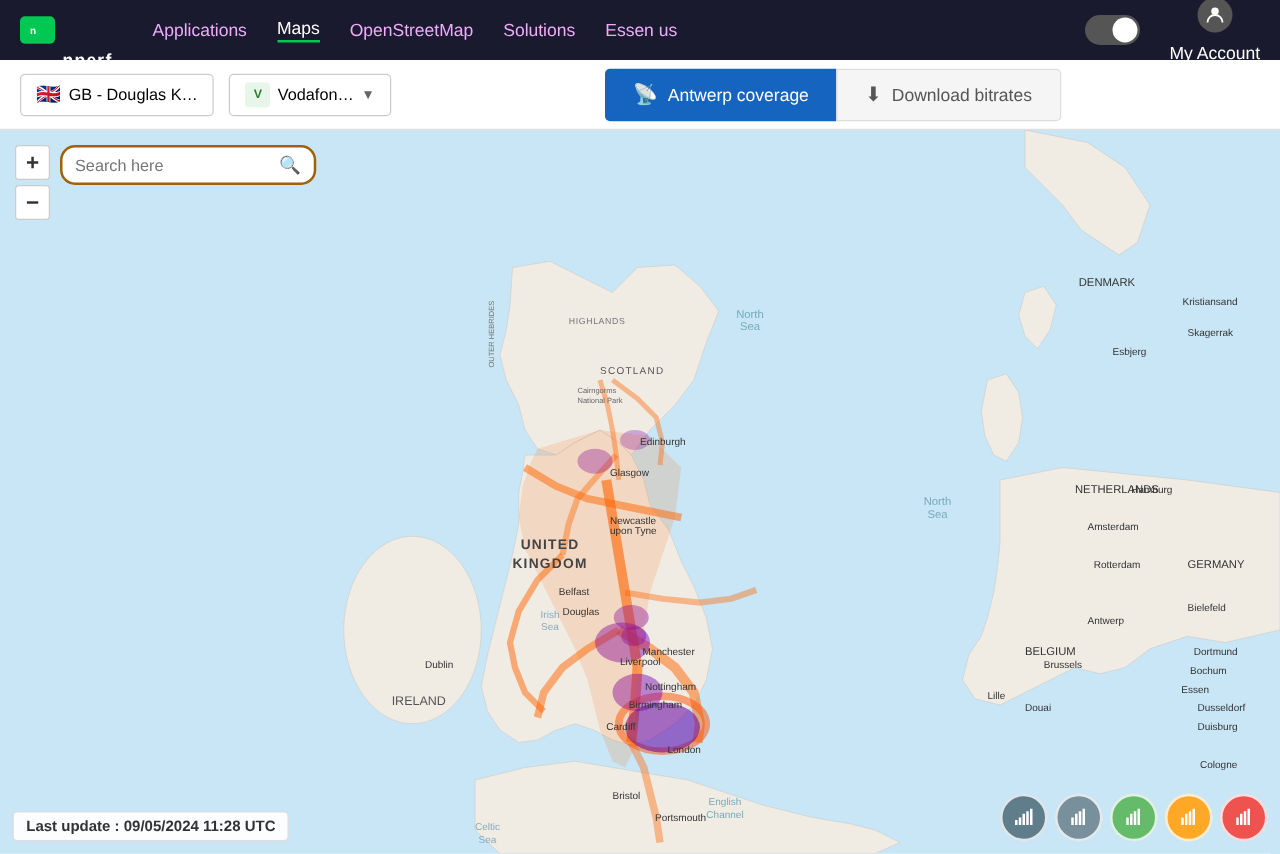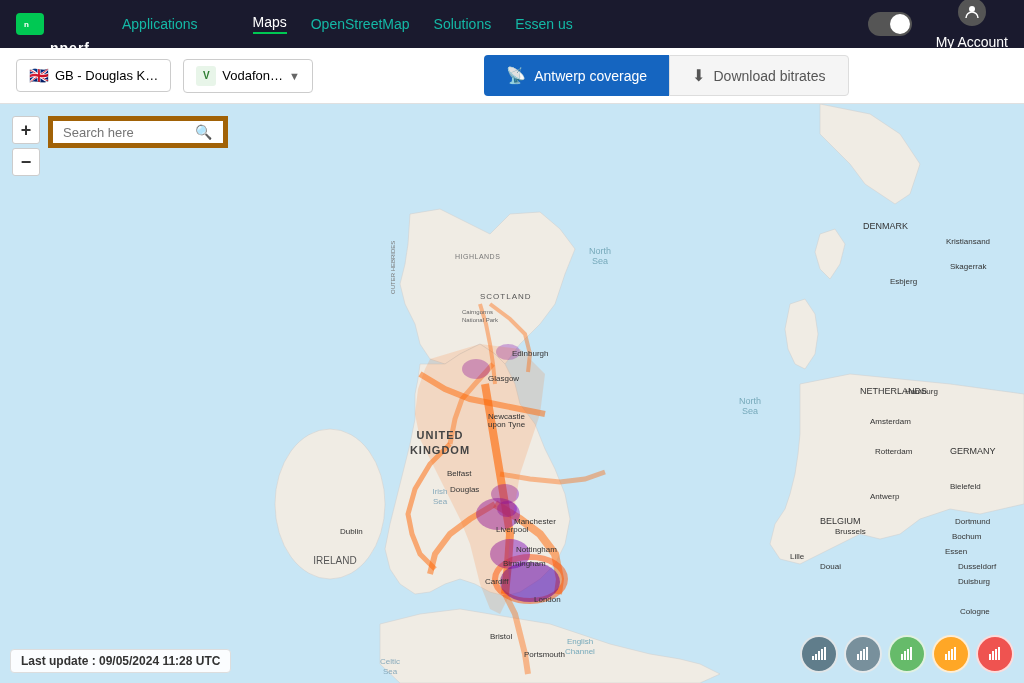"Applications" .nav-link { color: #14b8a6 -> #f0abfc }
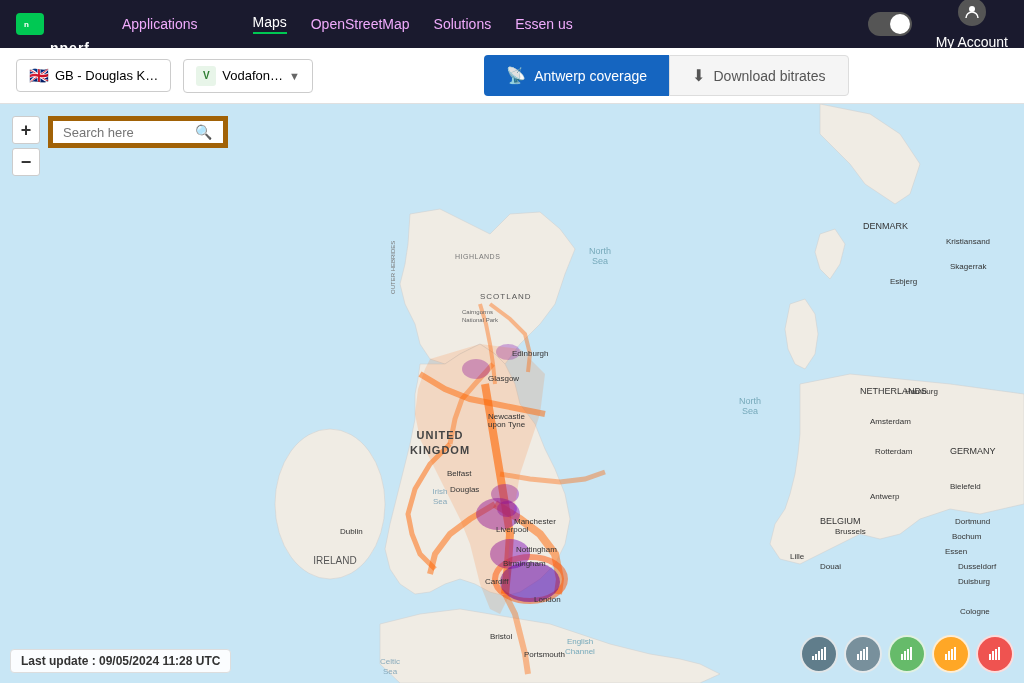"Maps" .nav-link.active { margin-left: 31px -> none }
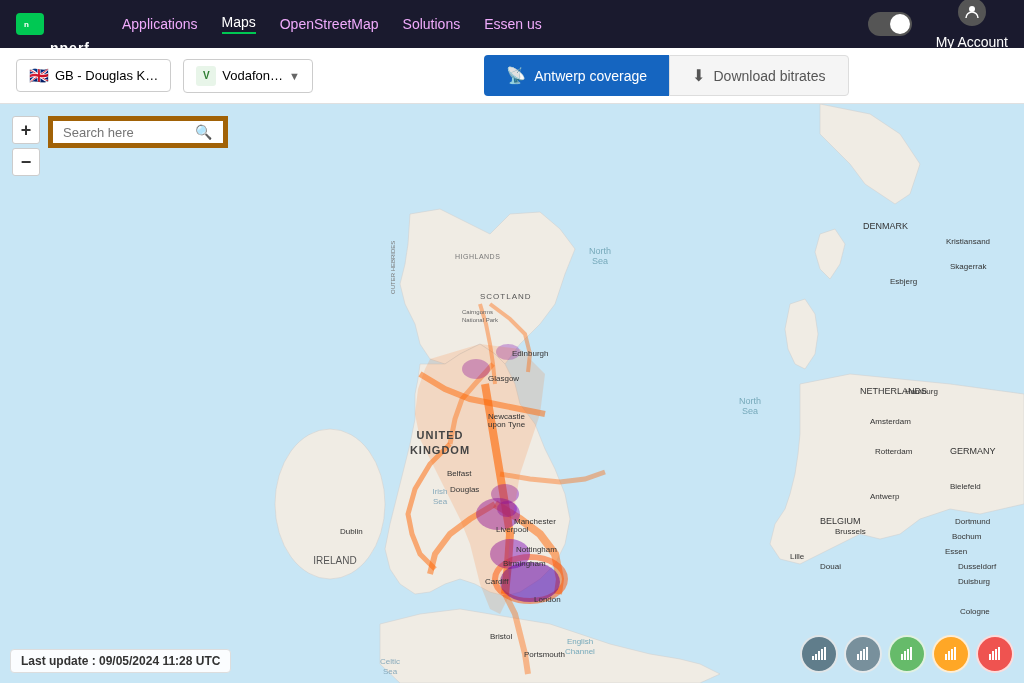"Search here" .search-bar { border: 5px solid #a16207 -> 2px solid #a16207; border-radius: 0 -> 12px; width: 180px -> 205px }
